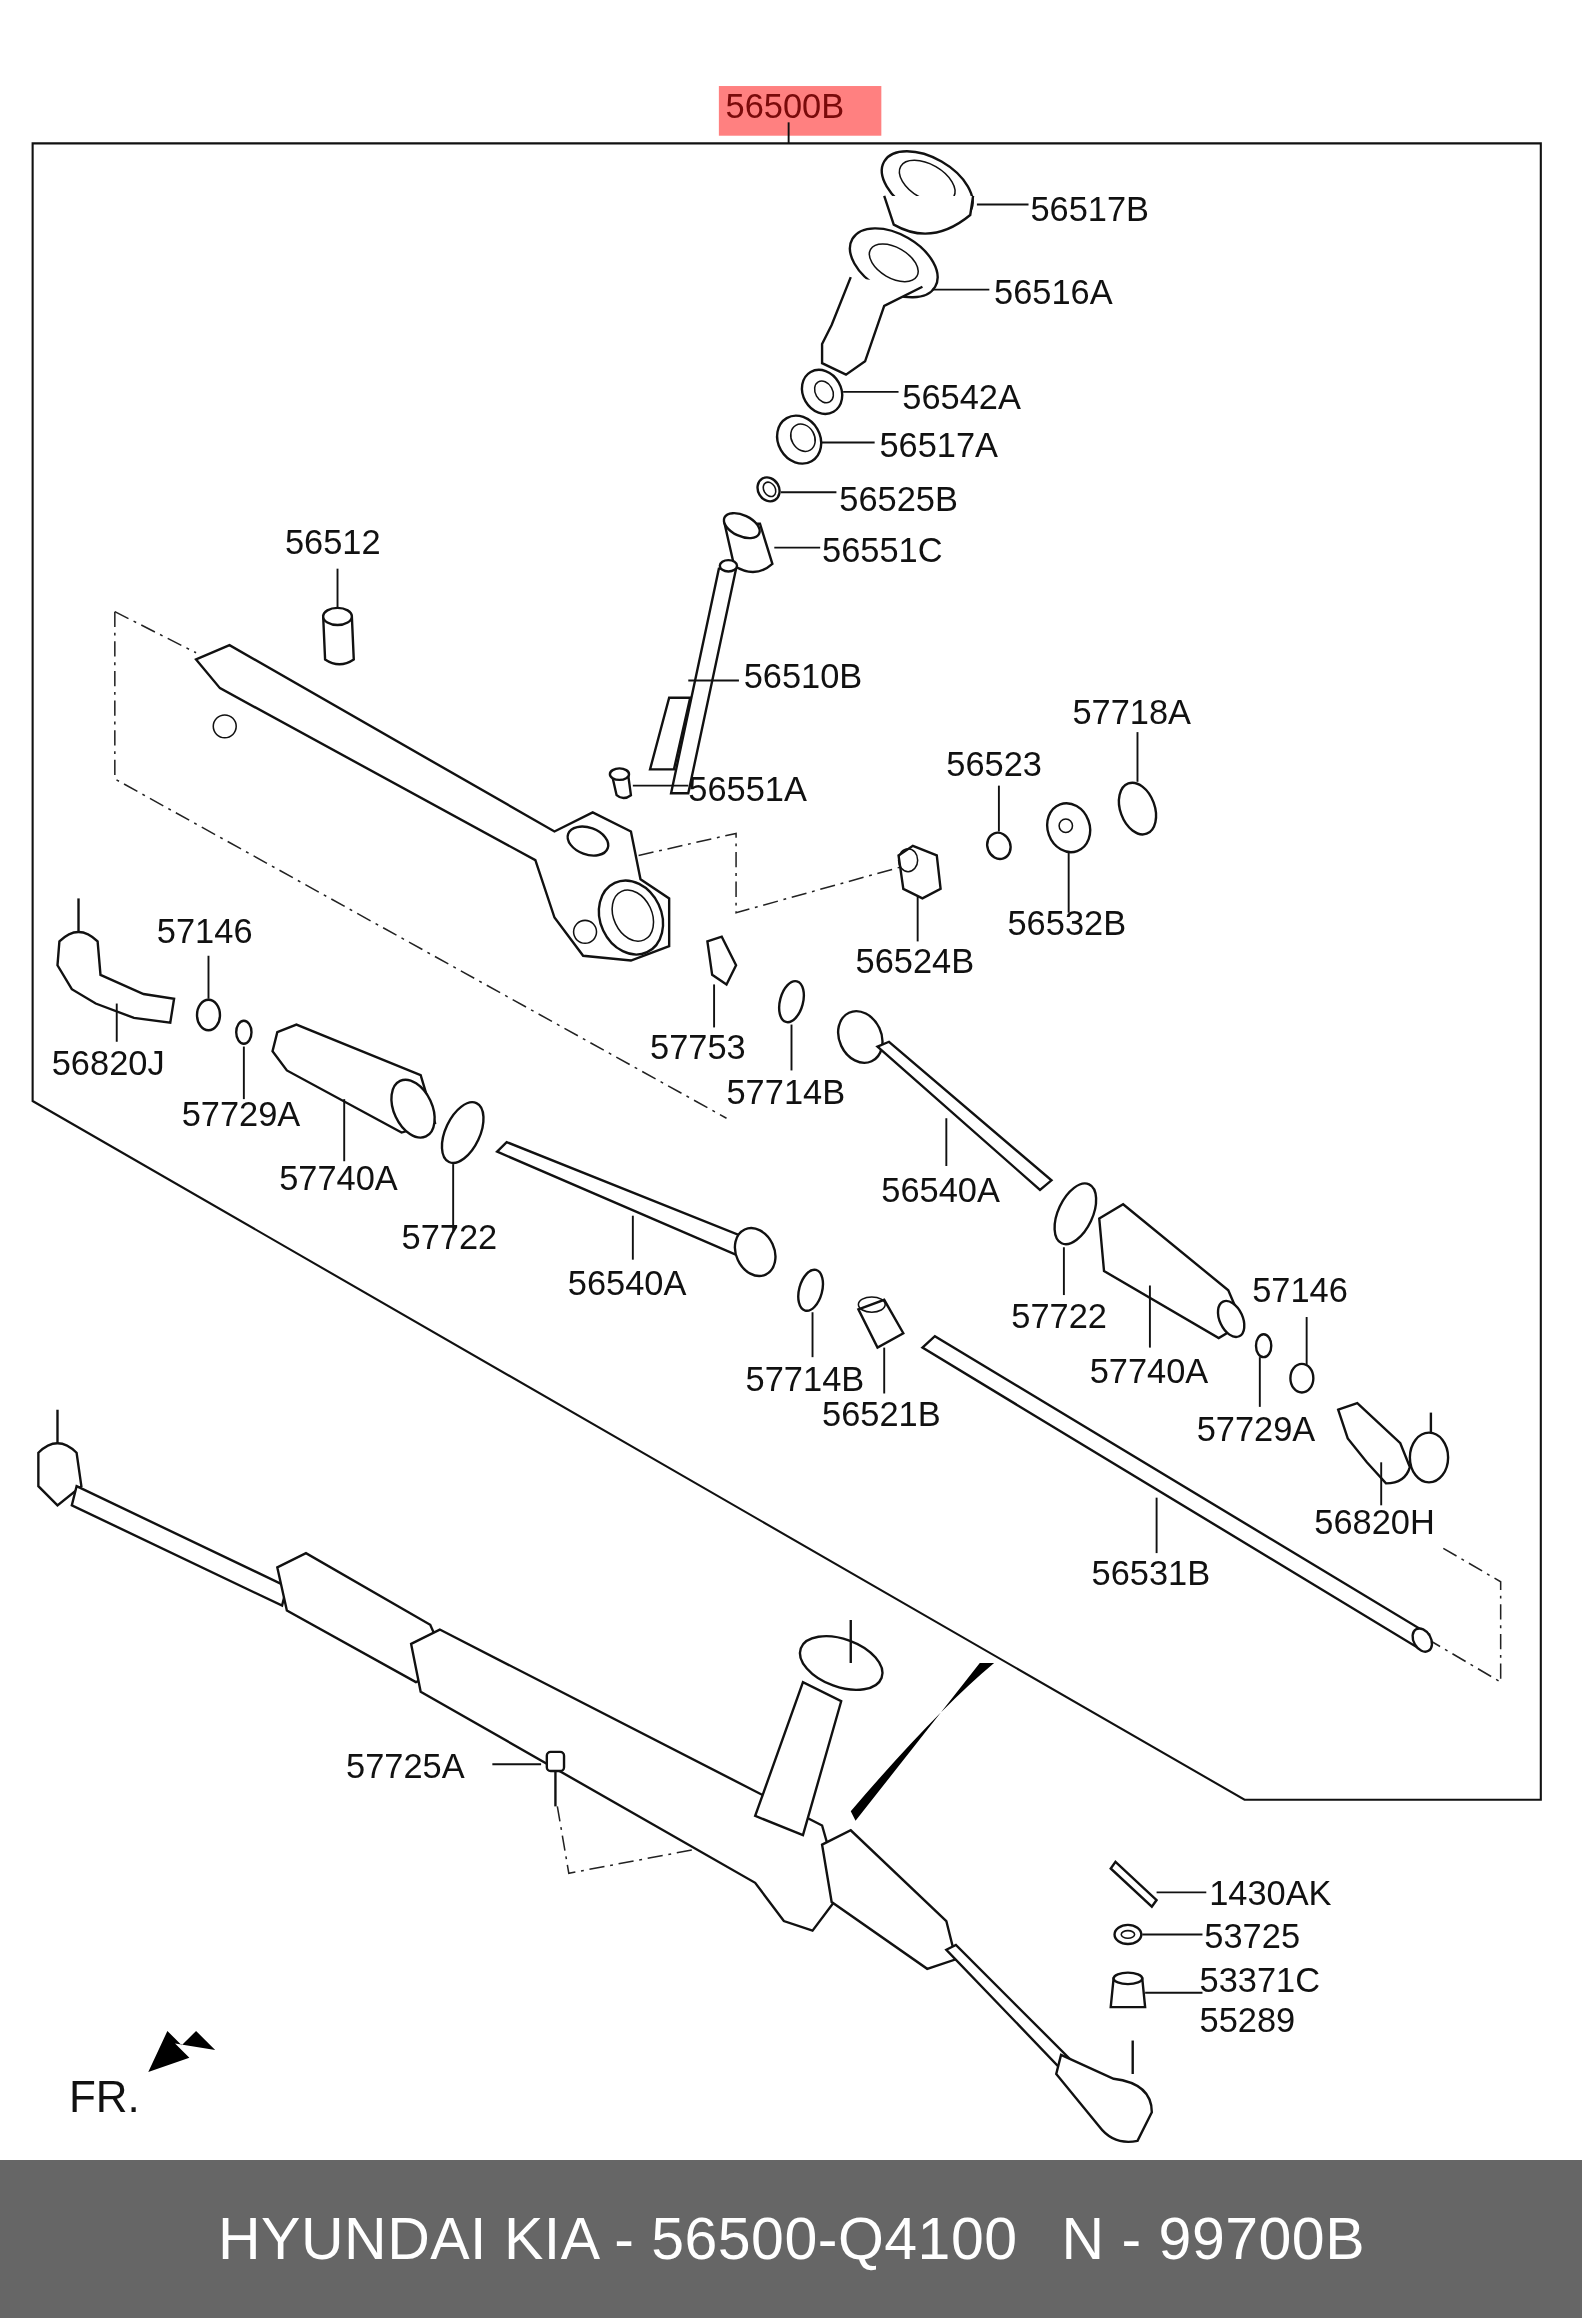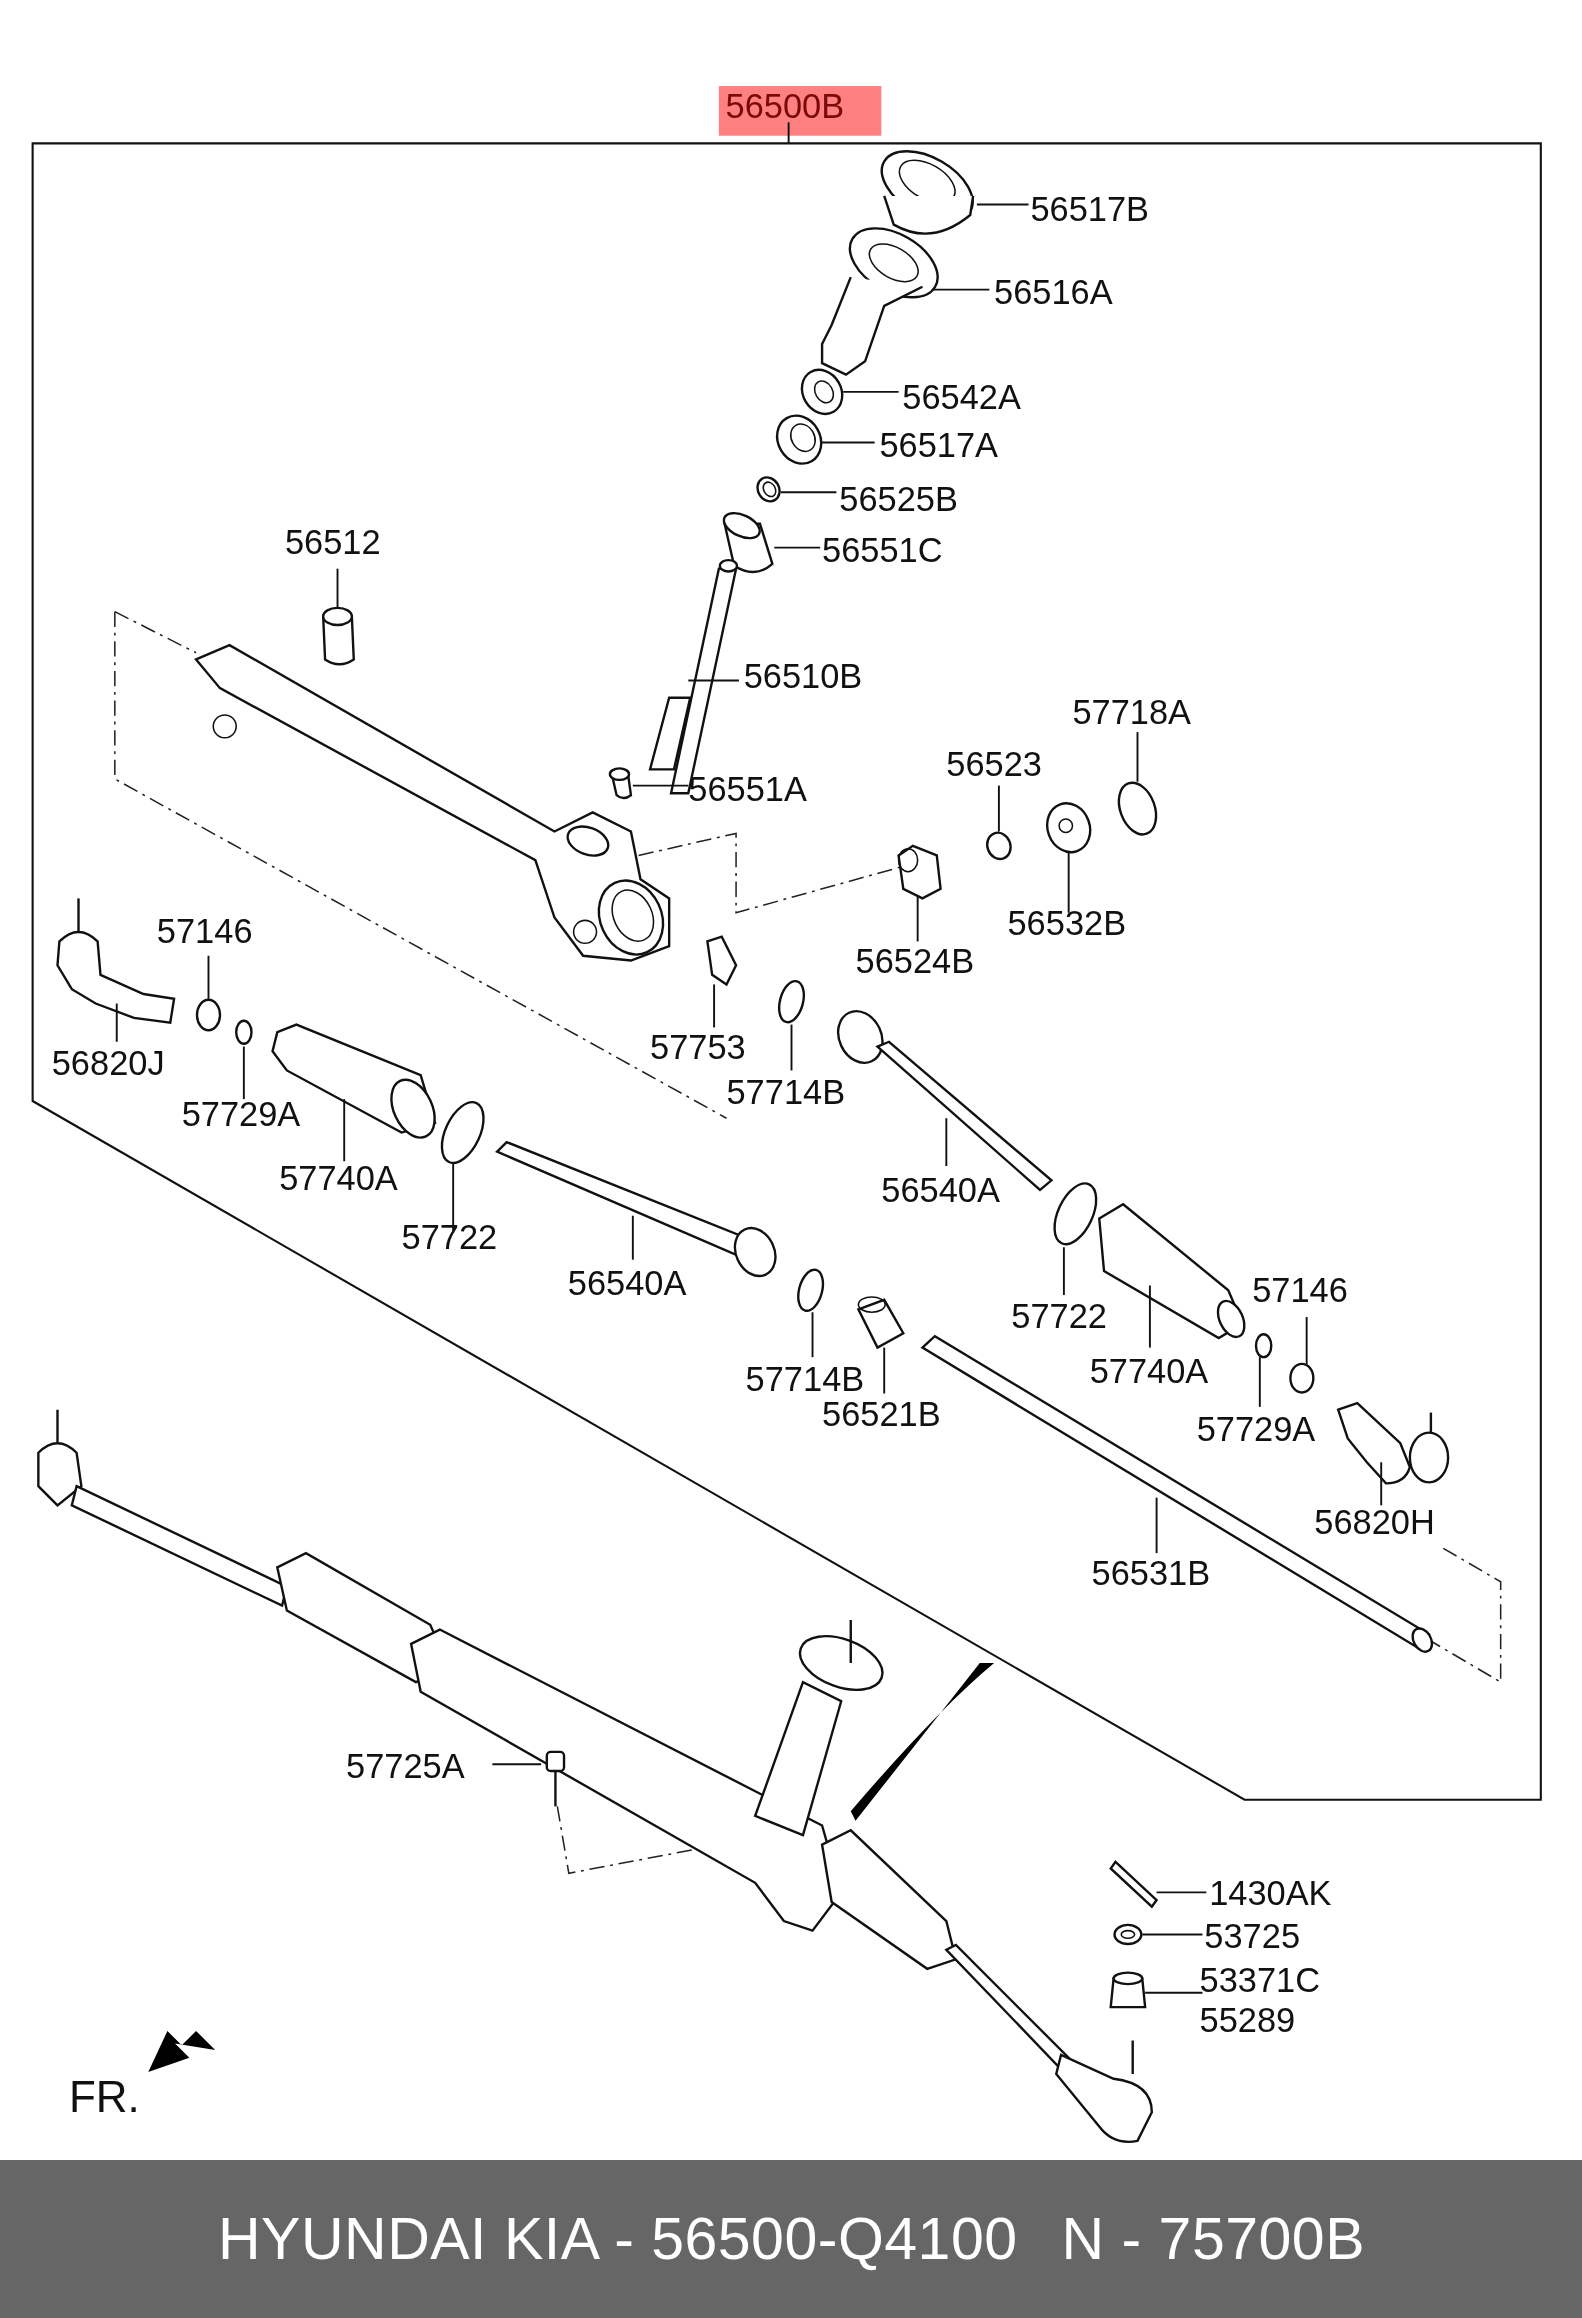"N - 75700B" span { text: 75700B -> 99700B }
